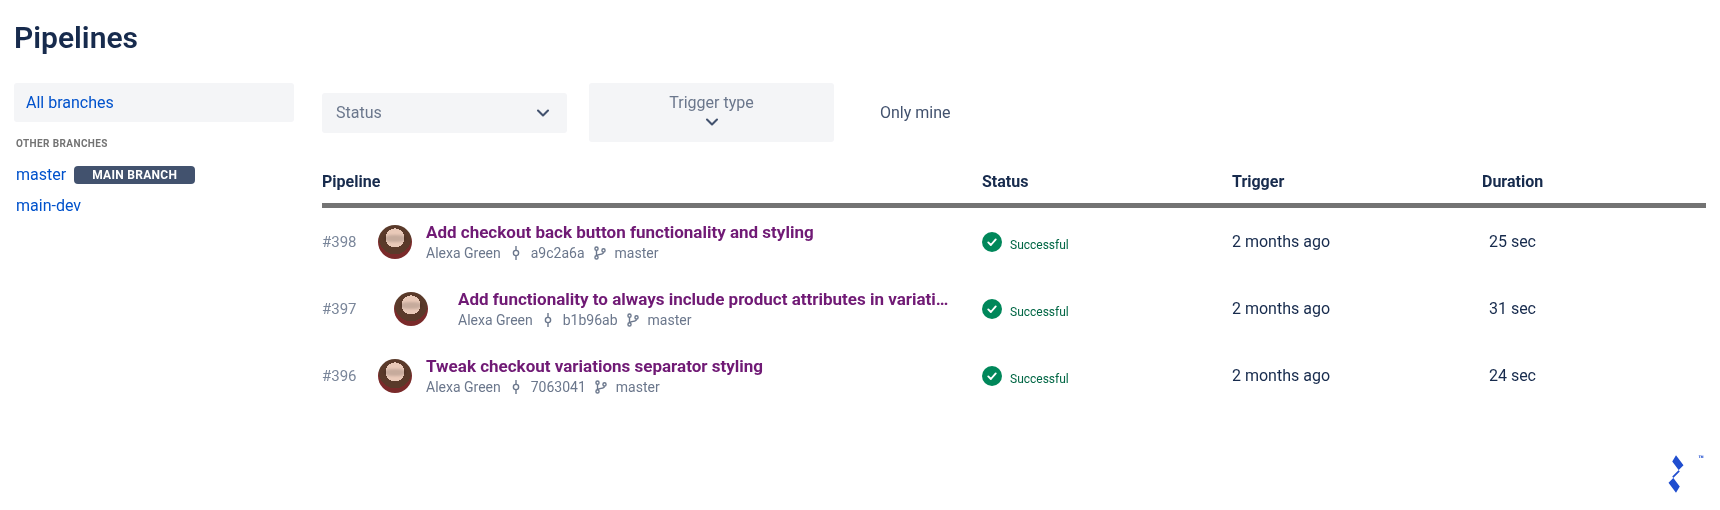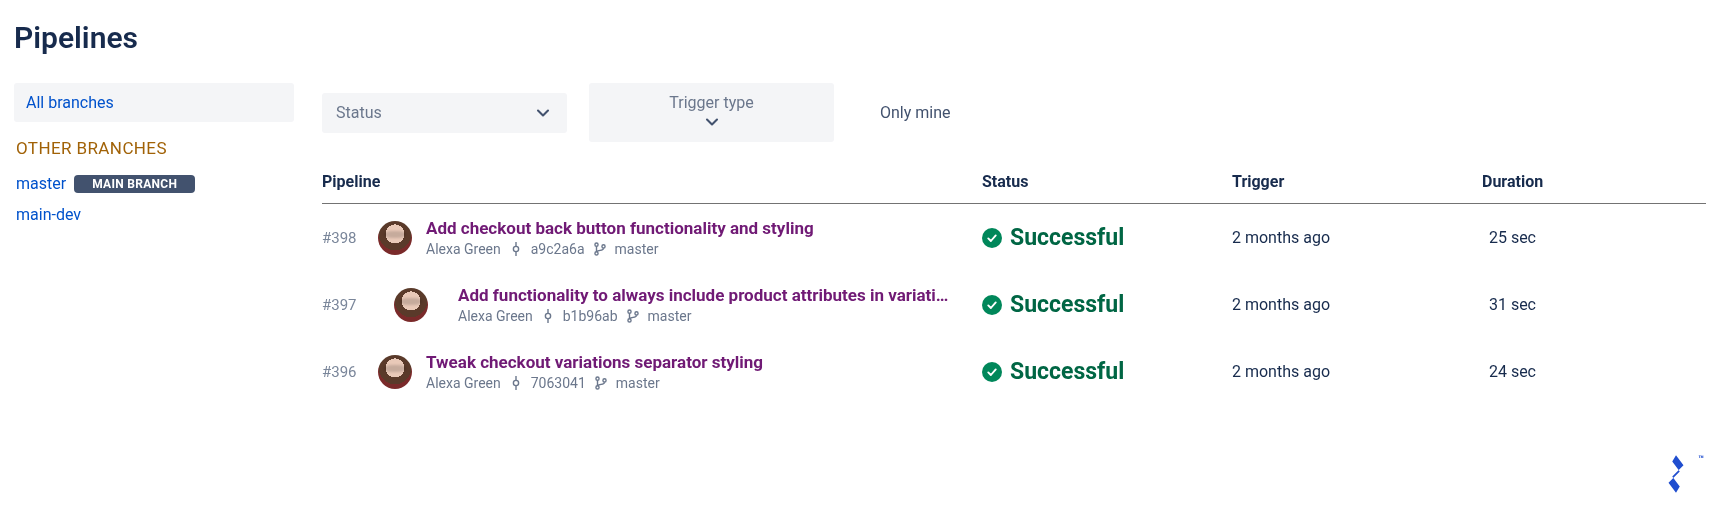"OTHER BRANCHES" .section-label { color: #a16207 -> #737373; font-size: 17px -> 10px; font-weight: 400 -> 700 }
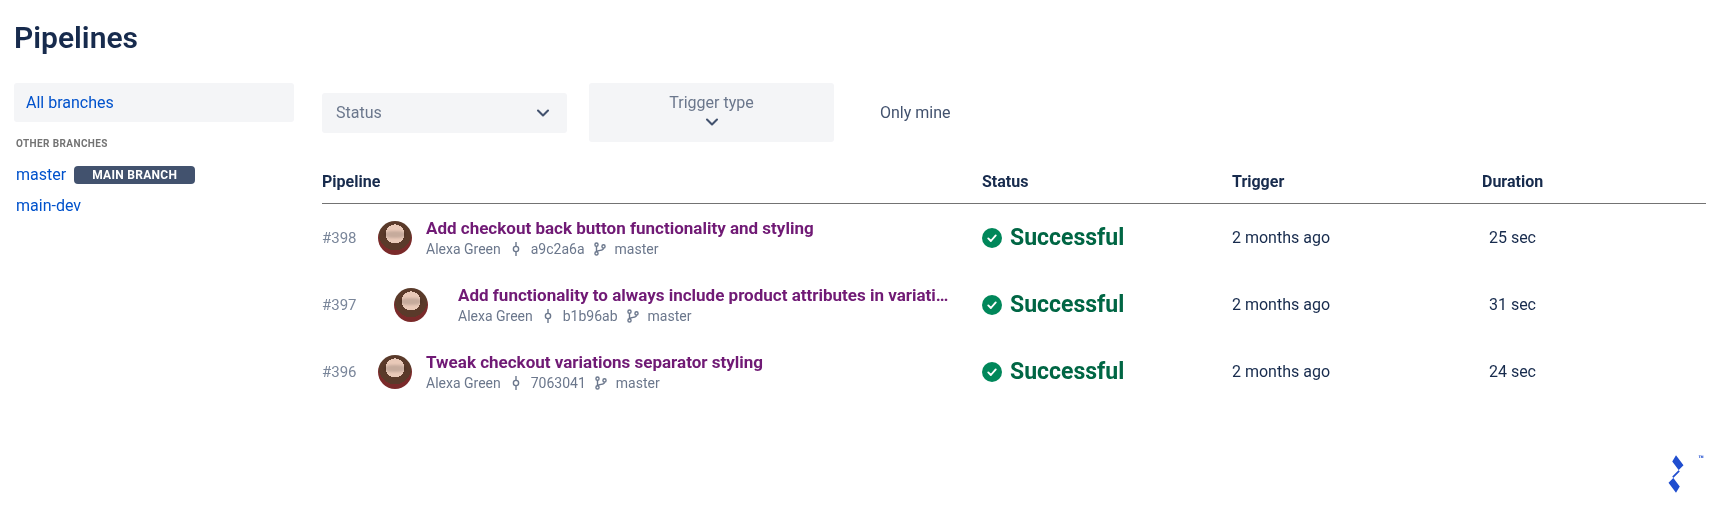"Pipeline" .thead { border-bottom: 1px solid #737373 -> 5px solid #737373 }
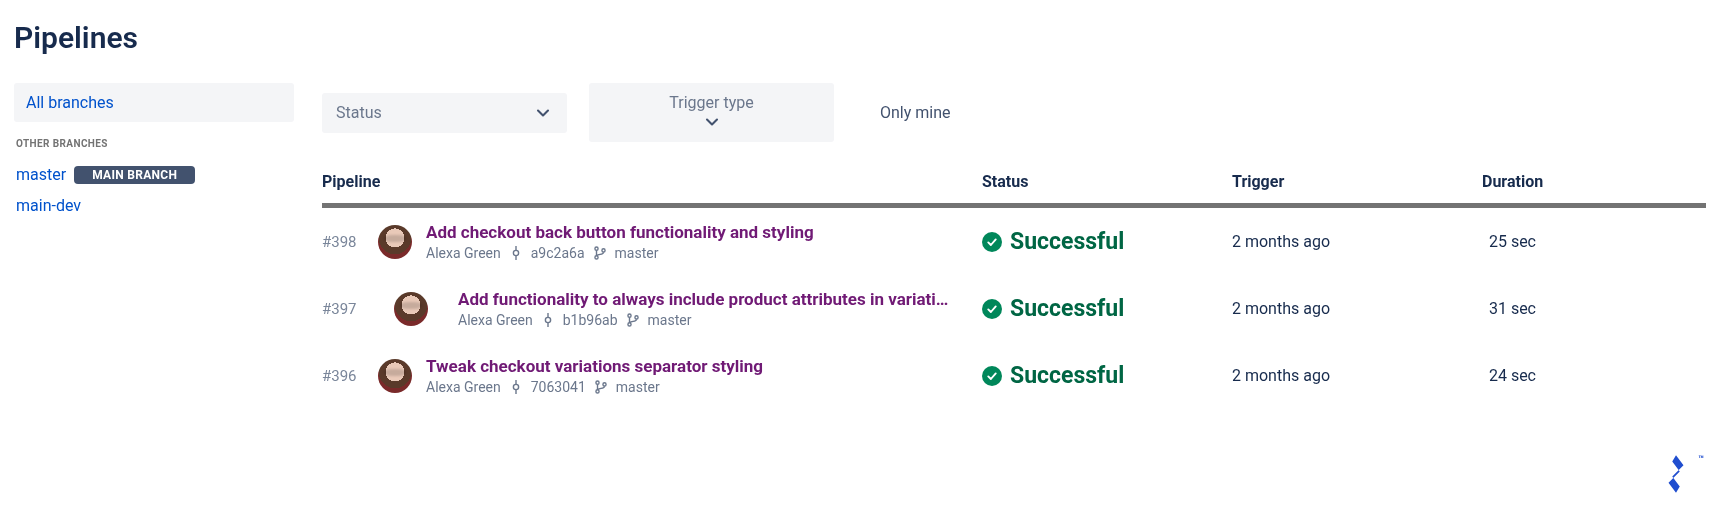"Successful" .status-cell { align-items: center -> flex-end; font-size: 23px -> 12px; font-weight: 700 -> 400 }
